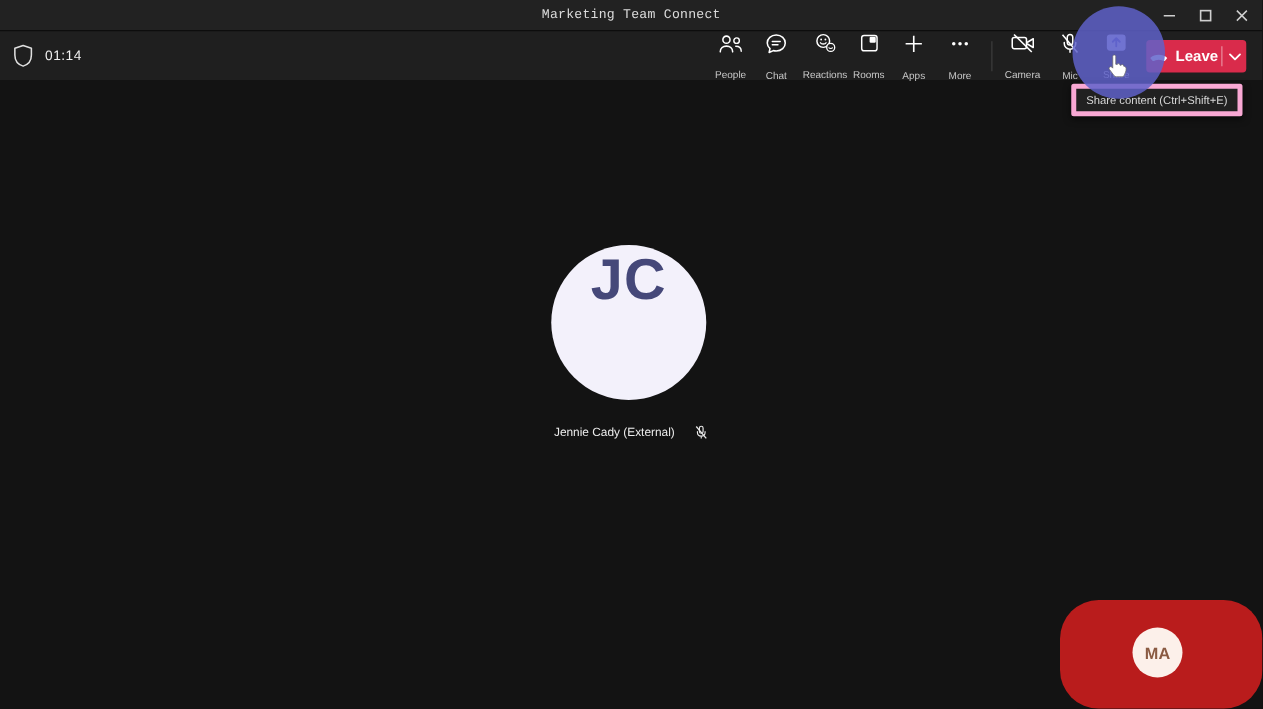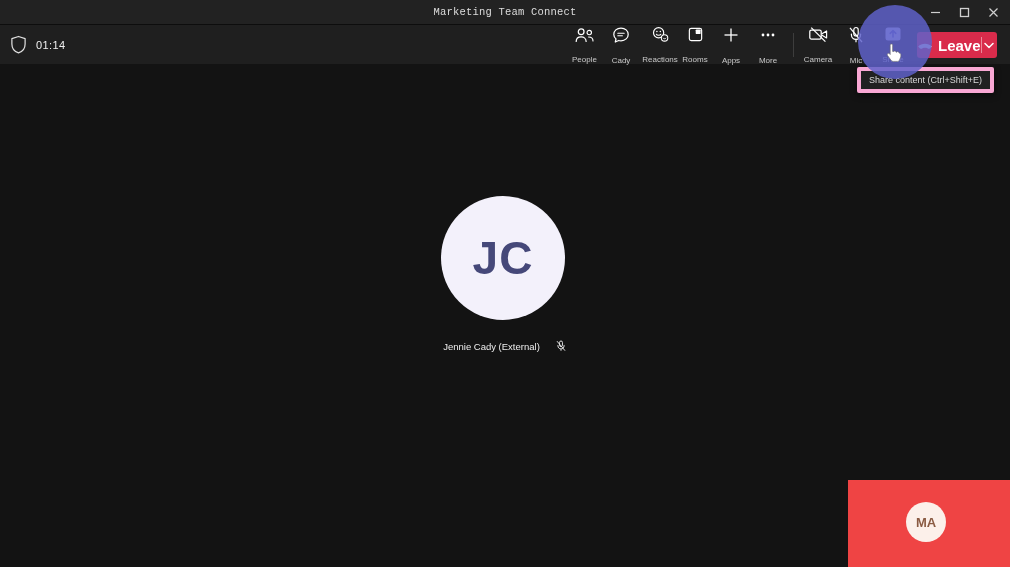"Leave" .leave-text { font-size: 15px -> 12px }
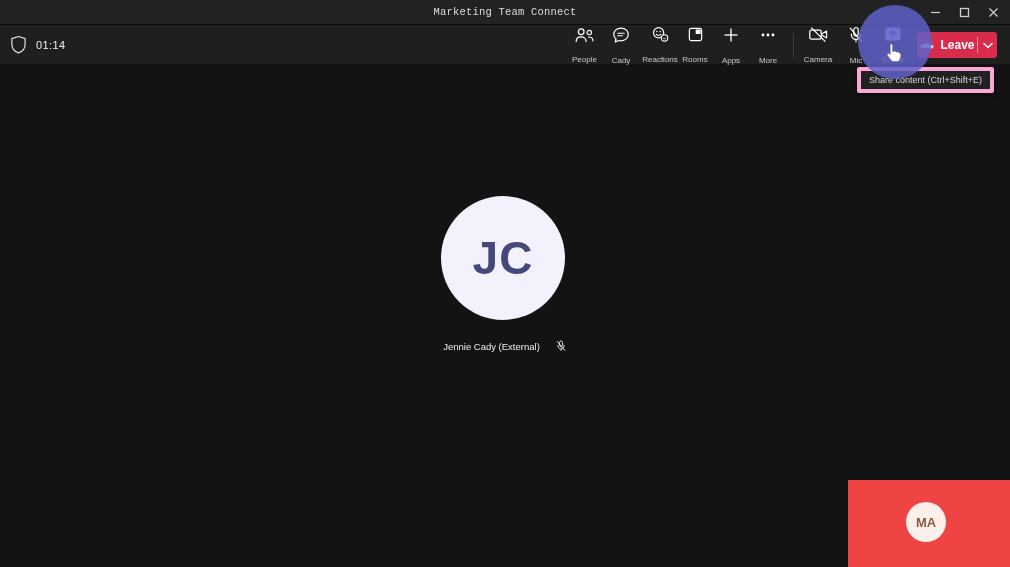"Cady" span.tb-label { text: Cady -> Chat }
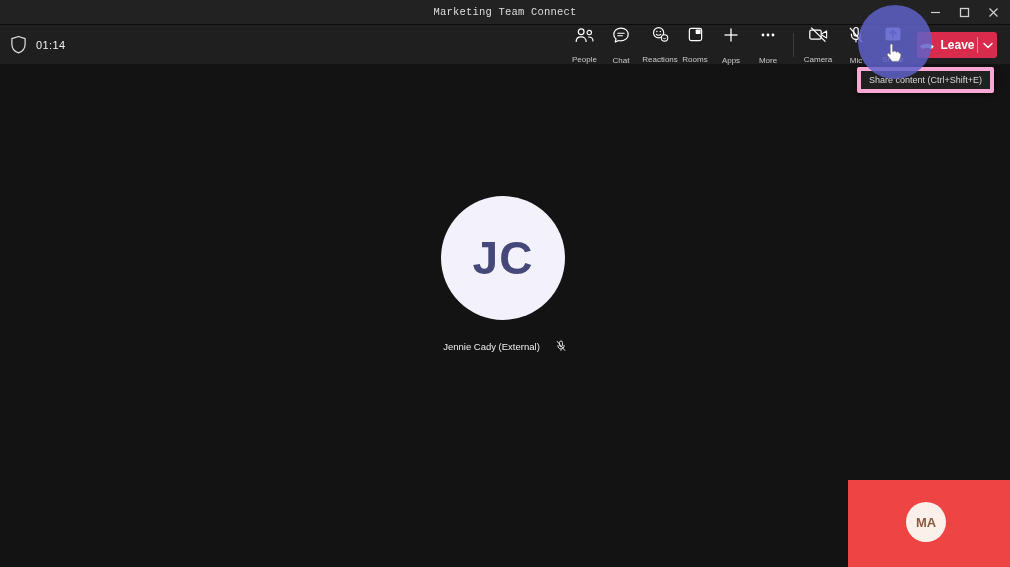"JC" .jc-avatar { align-items: center -> none }
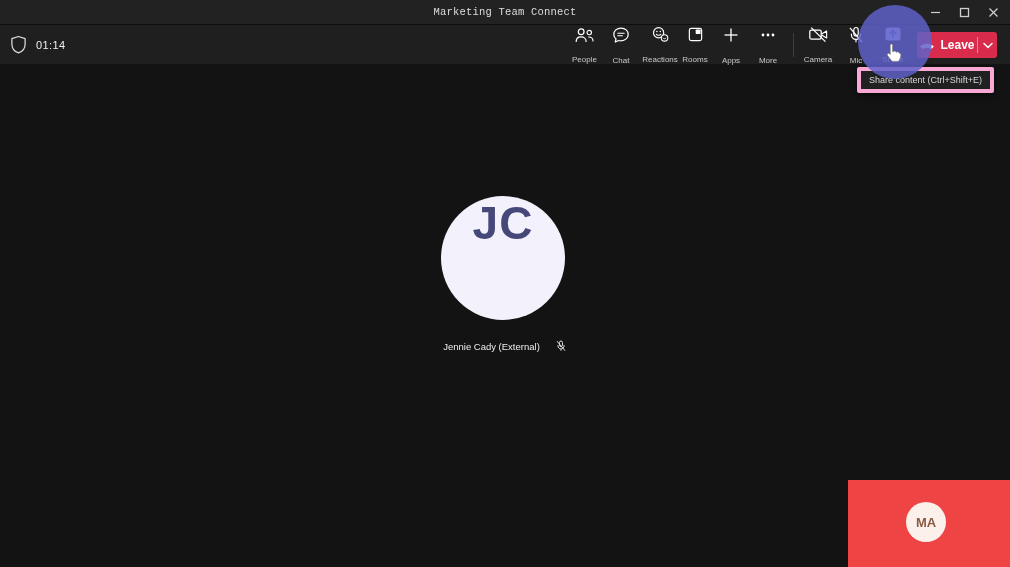"MA" .self-tile { background: #ef4444 -> #b91c1c; border-radius: none -> 31px }
